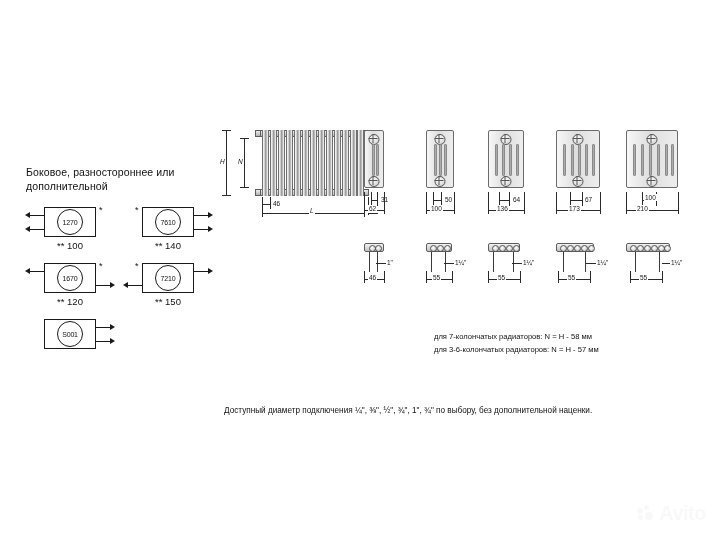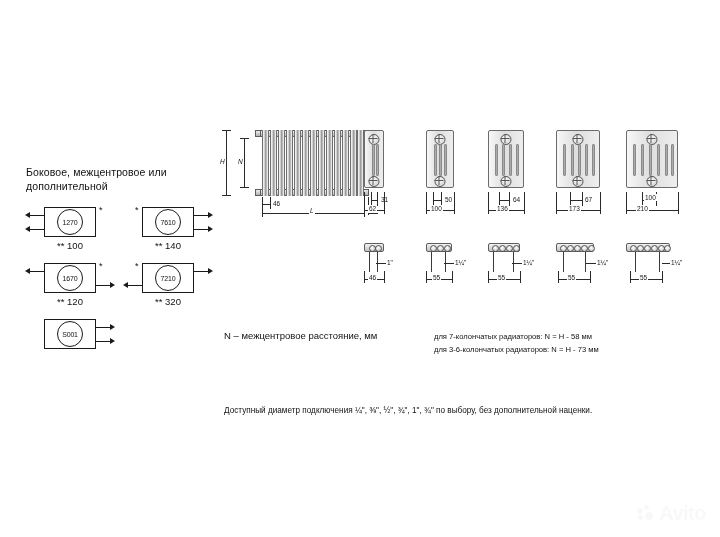"Боковое, межцентровое или" div { text: межцентровое -> разностороннее }
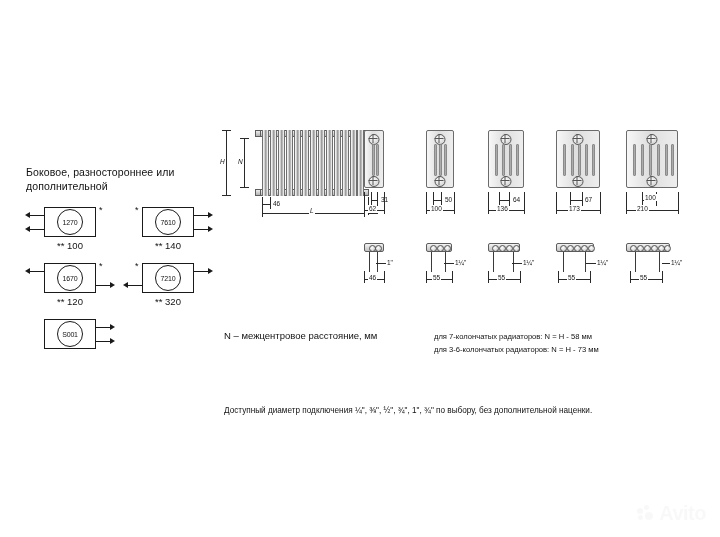"** 320" div.conn-label { text: 320 -> 150 }
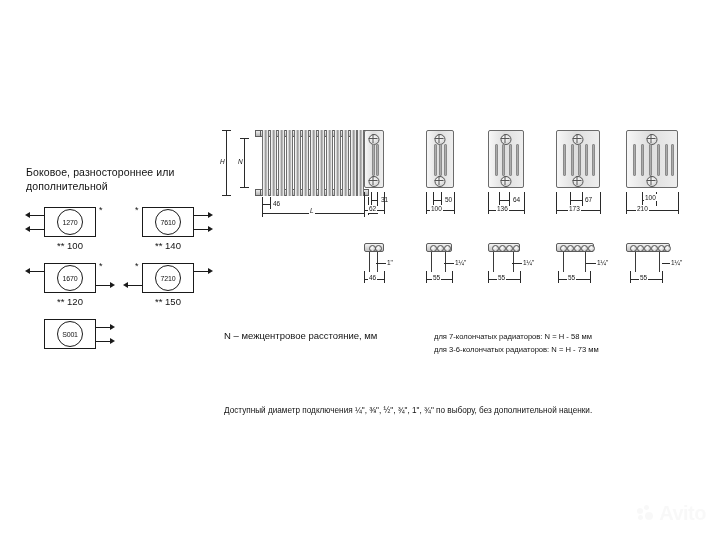"N – межцентровое расстояние, мм" div.note-n { html: <div>N – межцентровое расстояние, мм</div> -> none }
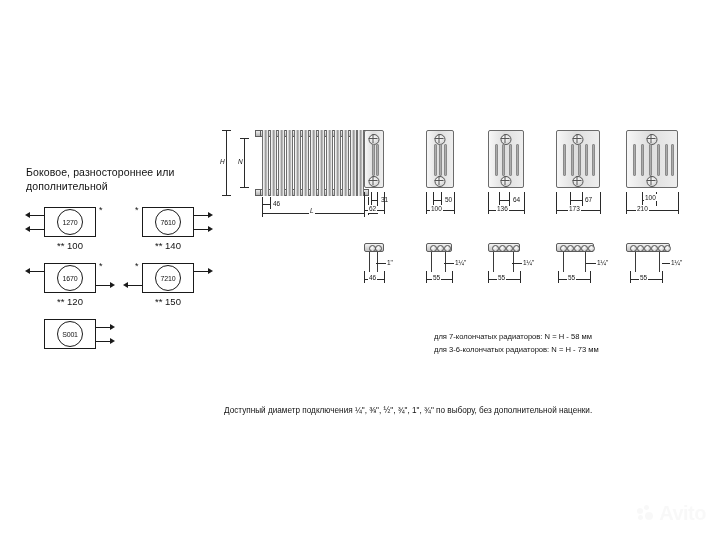"для 3-6-колончатых радиаторов: N =" div { text: 73 -> 57 }
